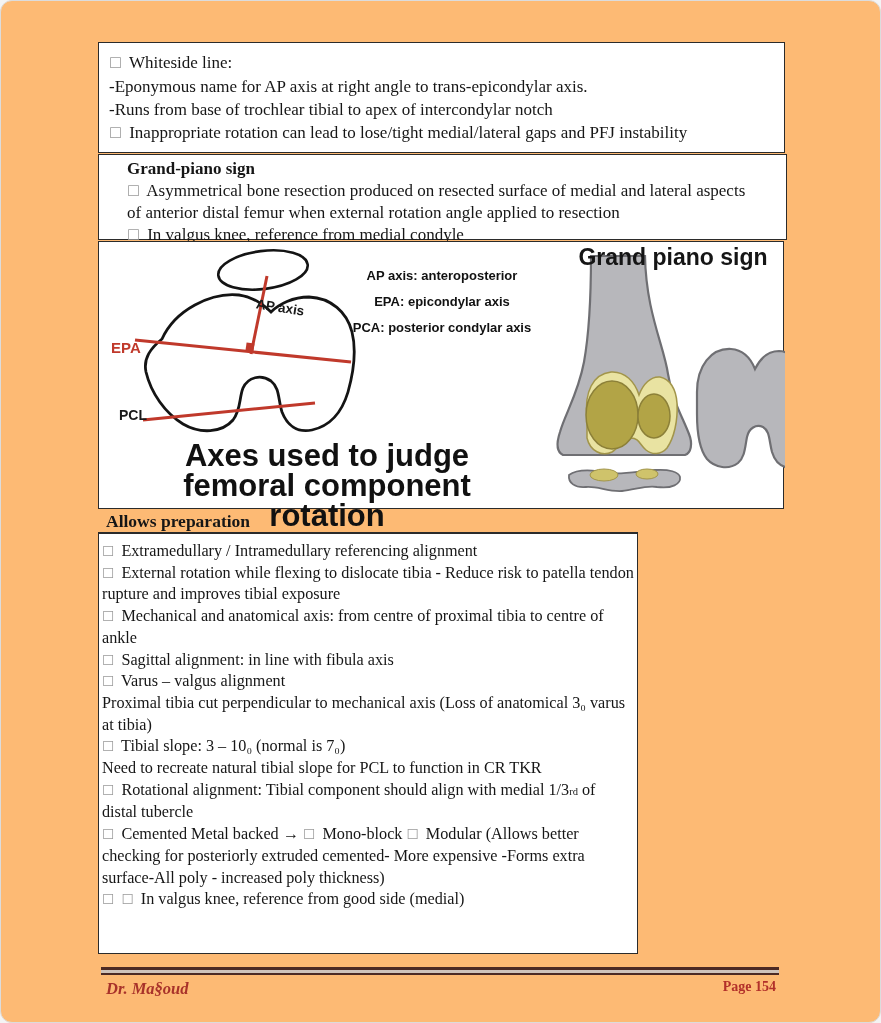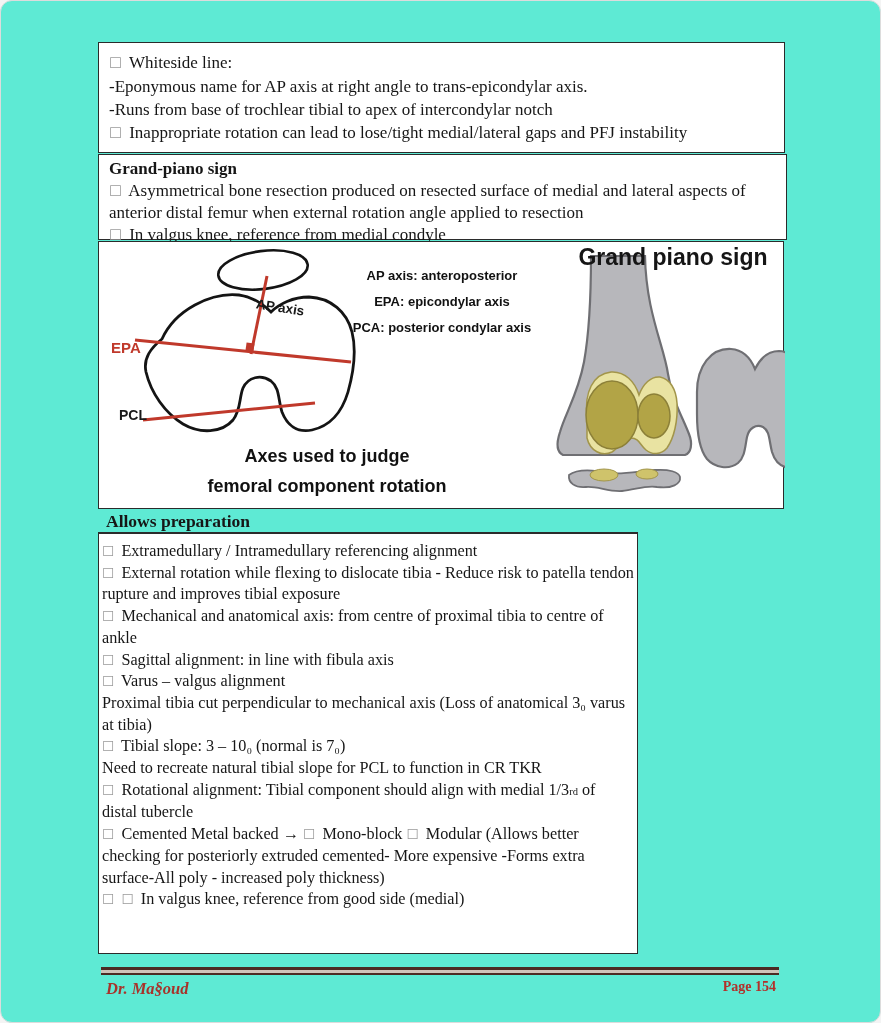"☐ Whiteside line:" .page { background: #5eead4 -> #fdba74 }
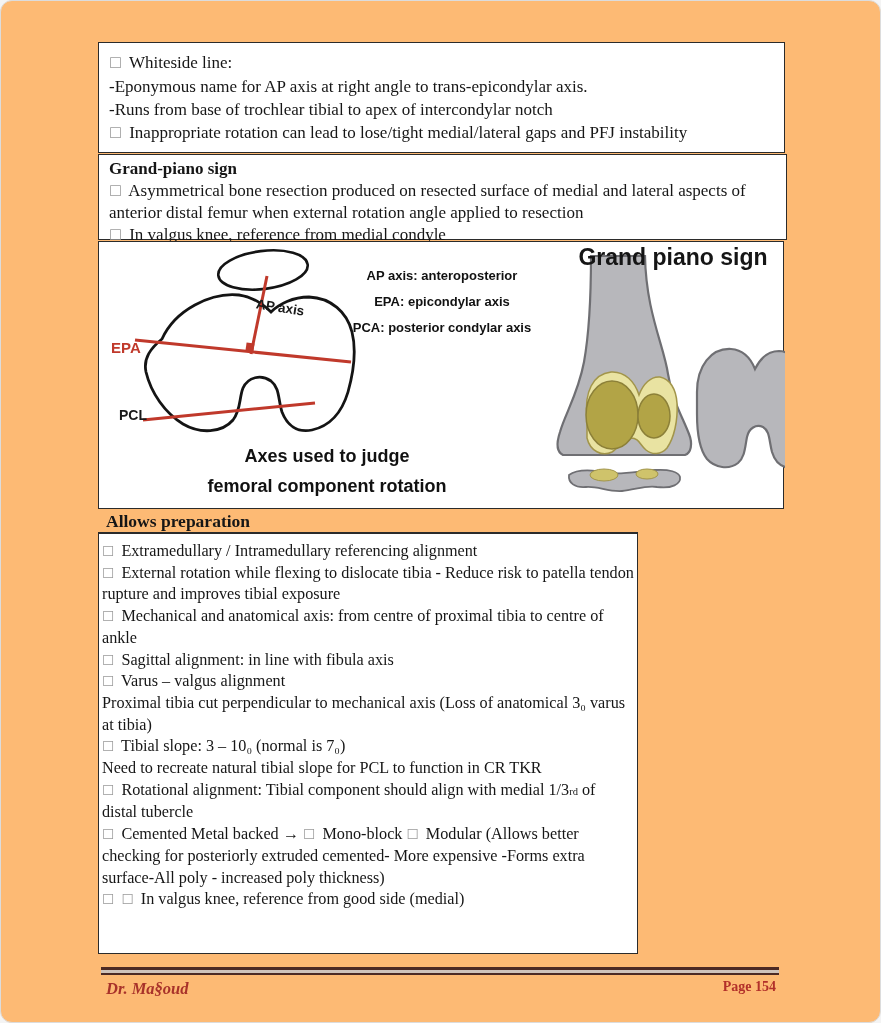"Grand-piano sign" #box2 { padding: 3px 10px -> 3px 28px }
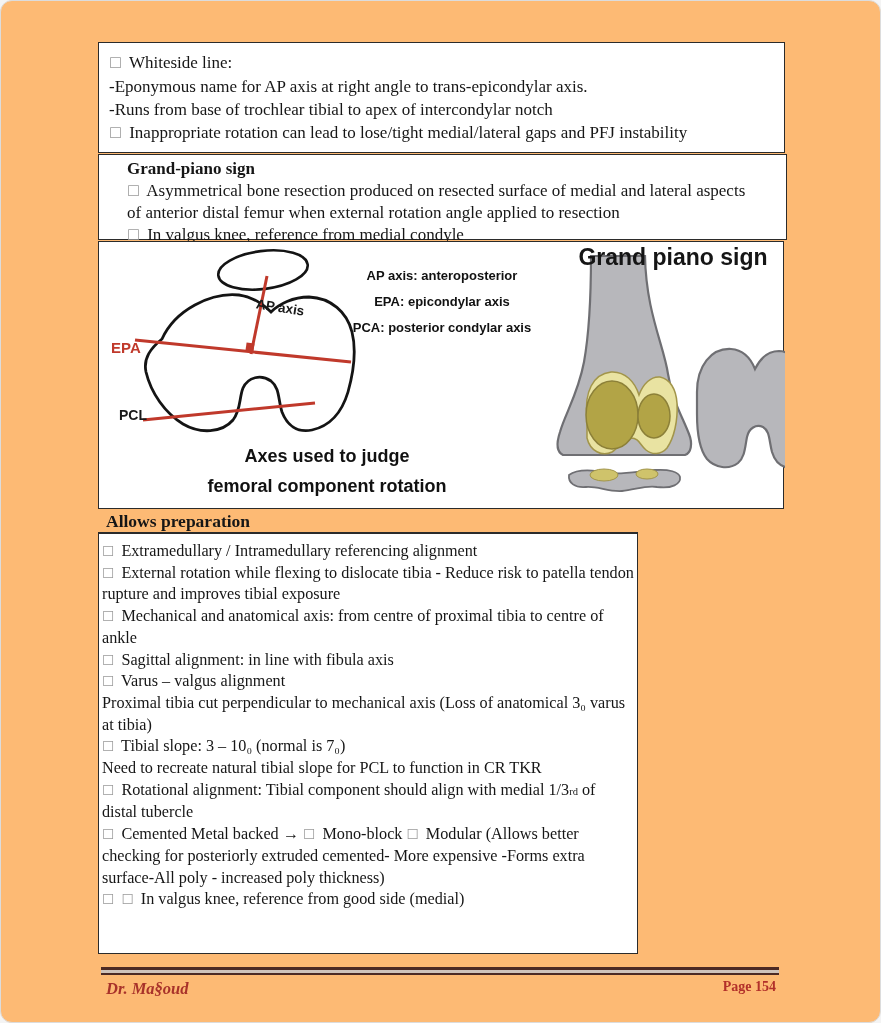"Axes used to judge" #fig-caption { font-size: 18px -> 31px }
